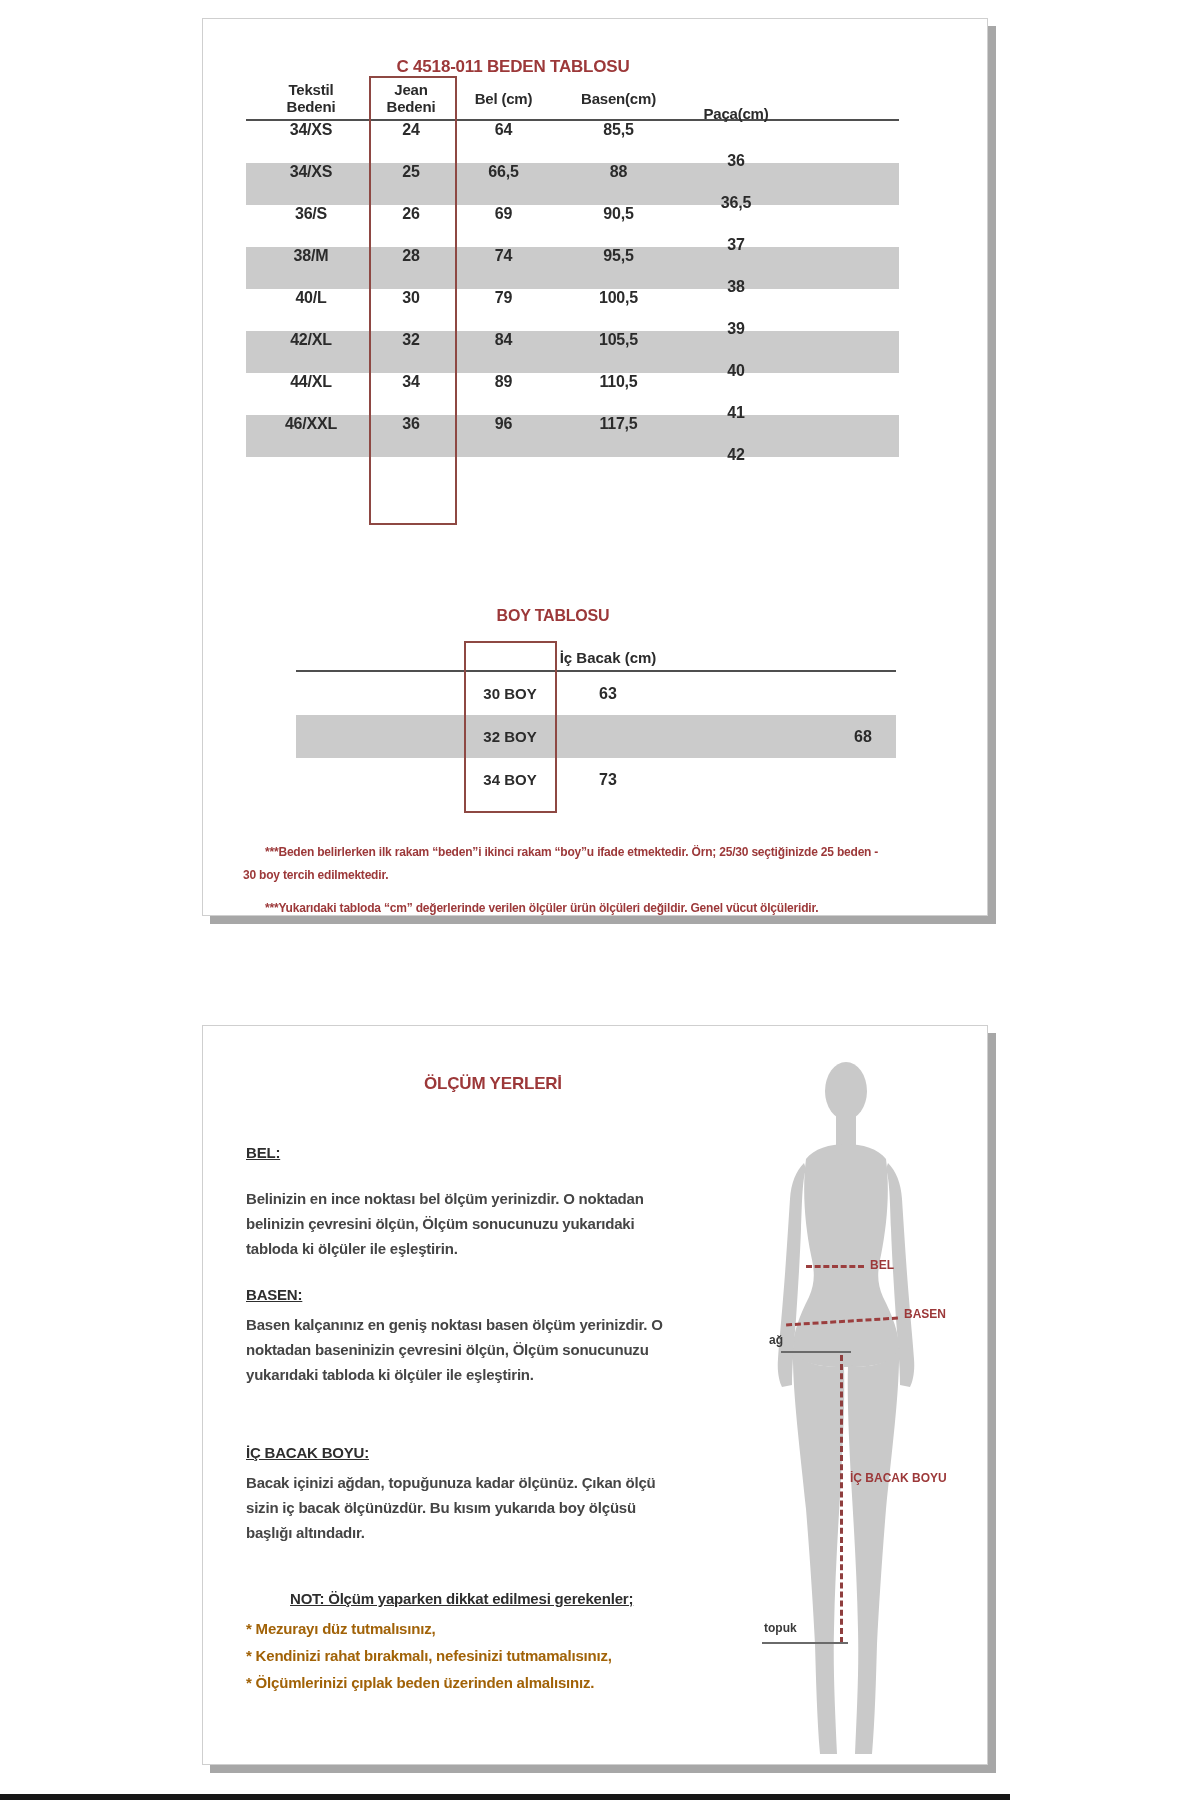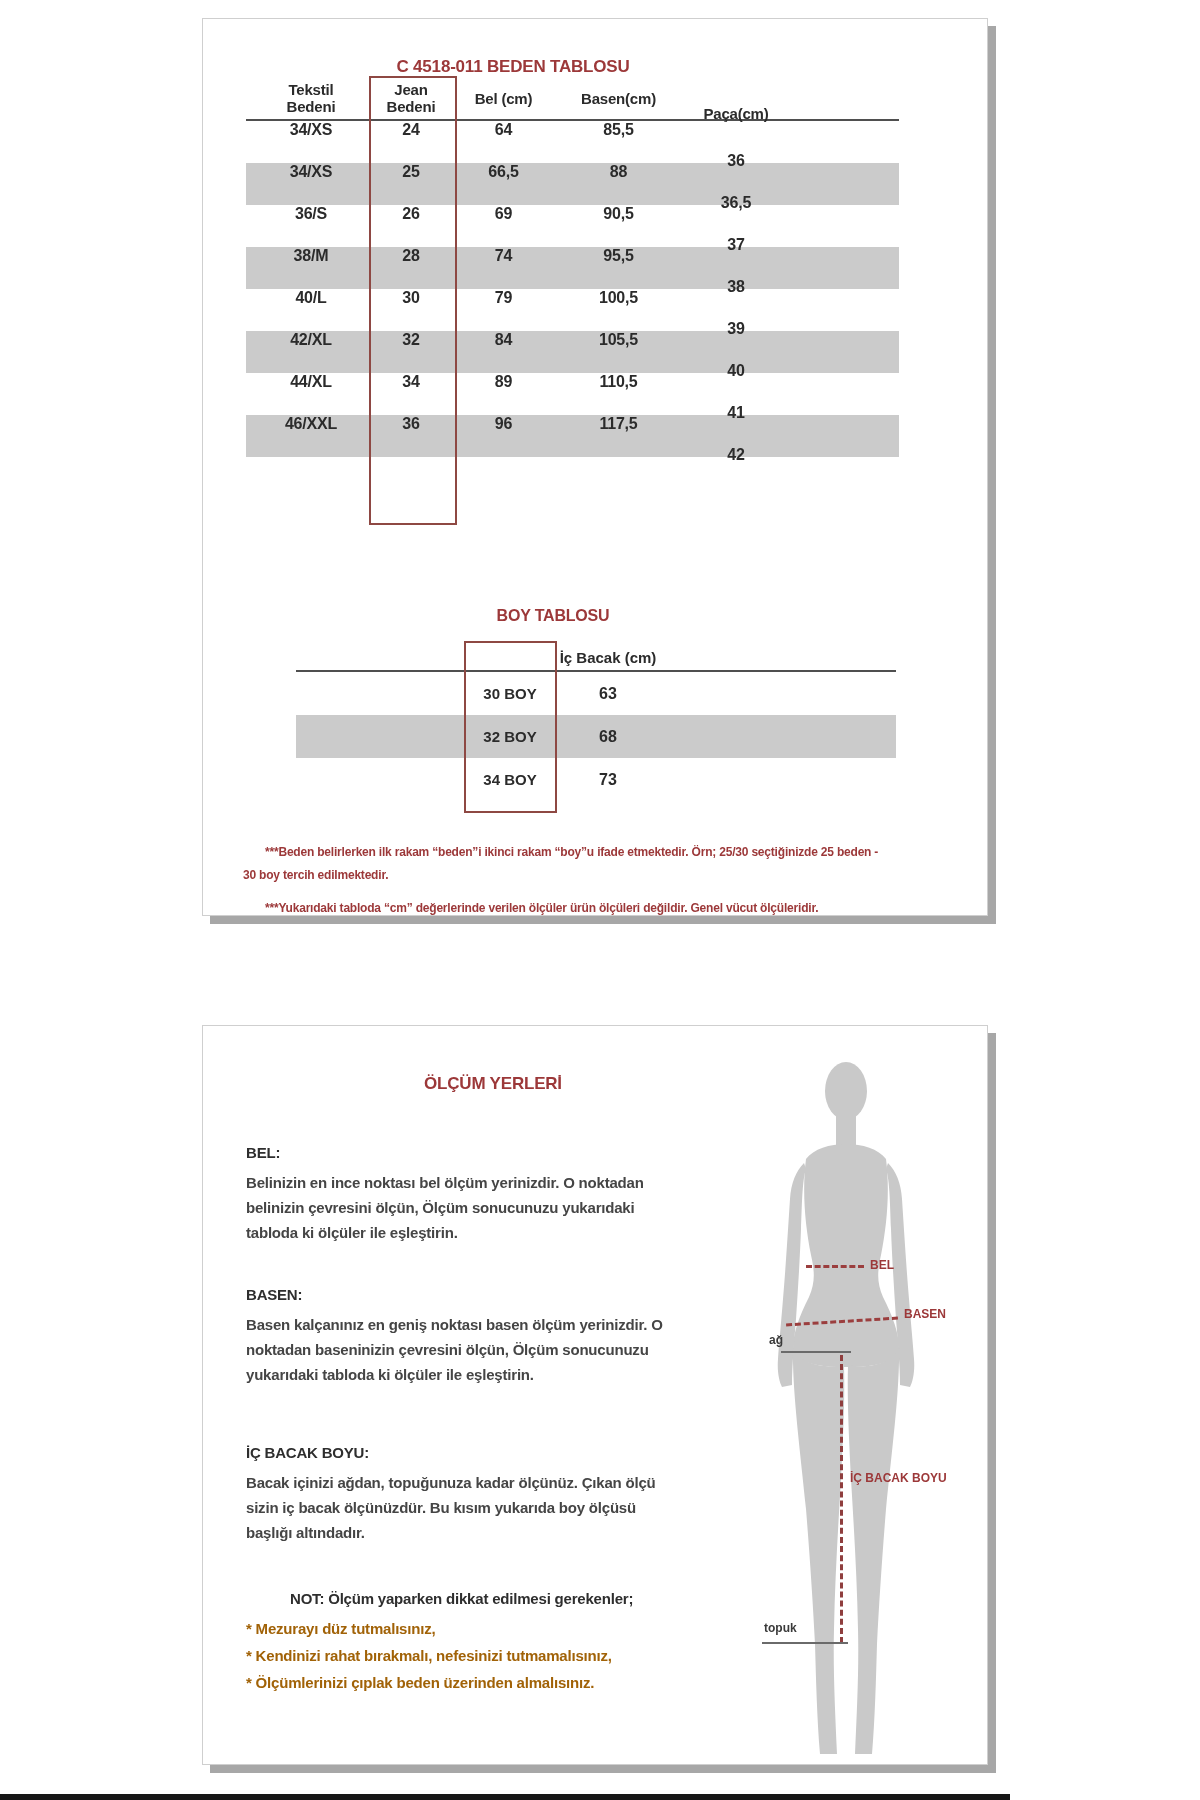"32 BOY" .b-row.band { justify-content: none -> space-between }
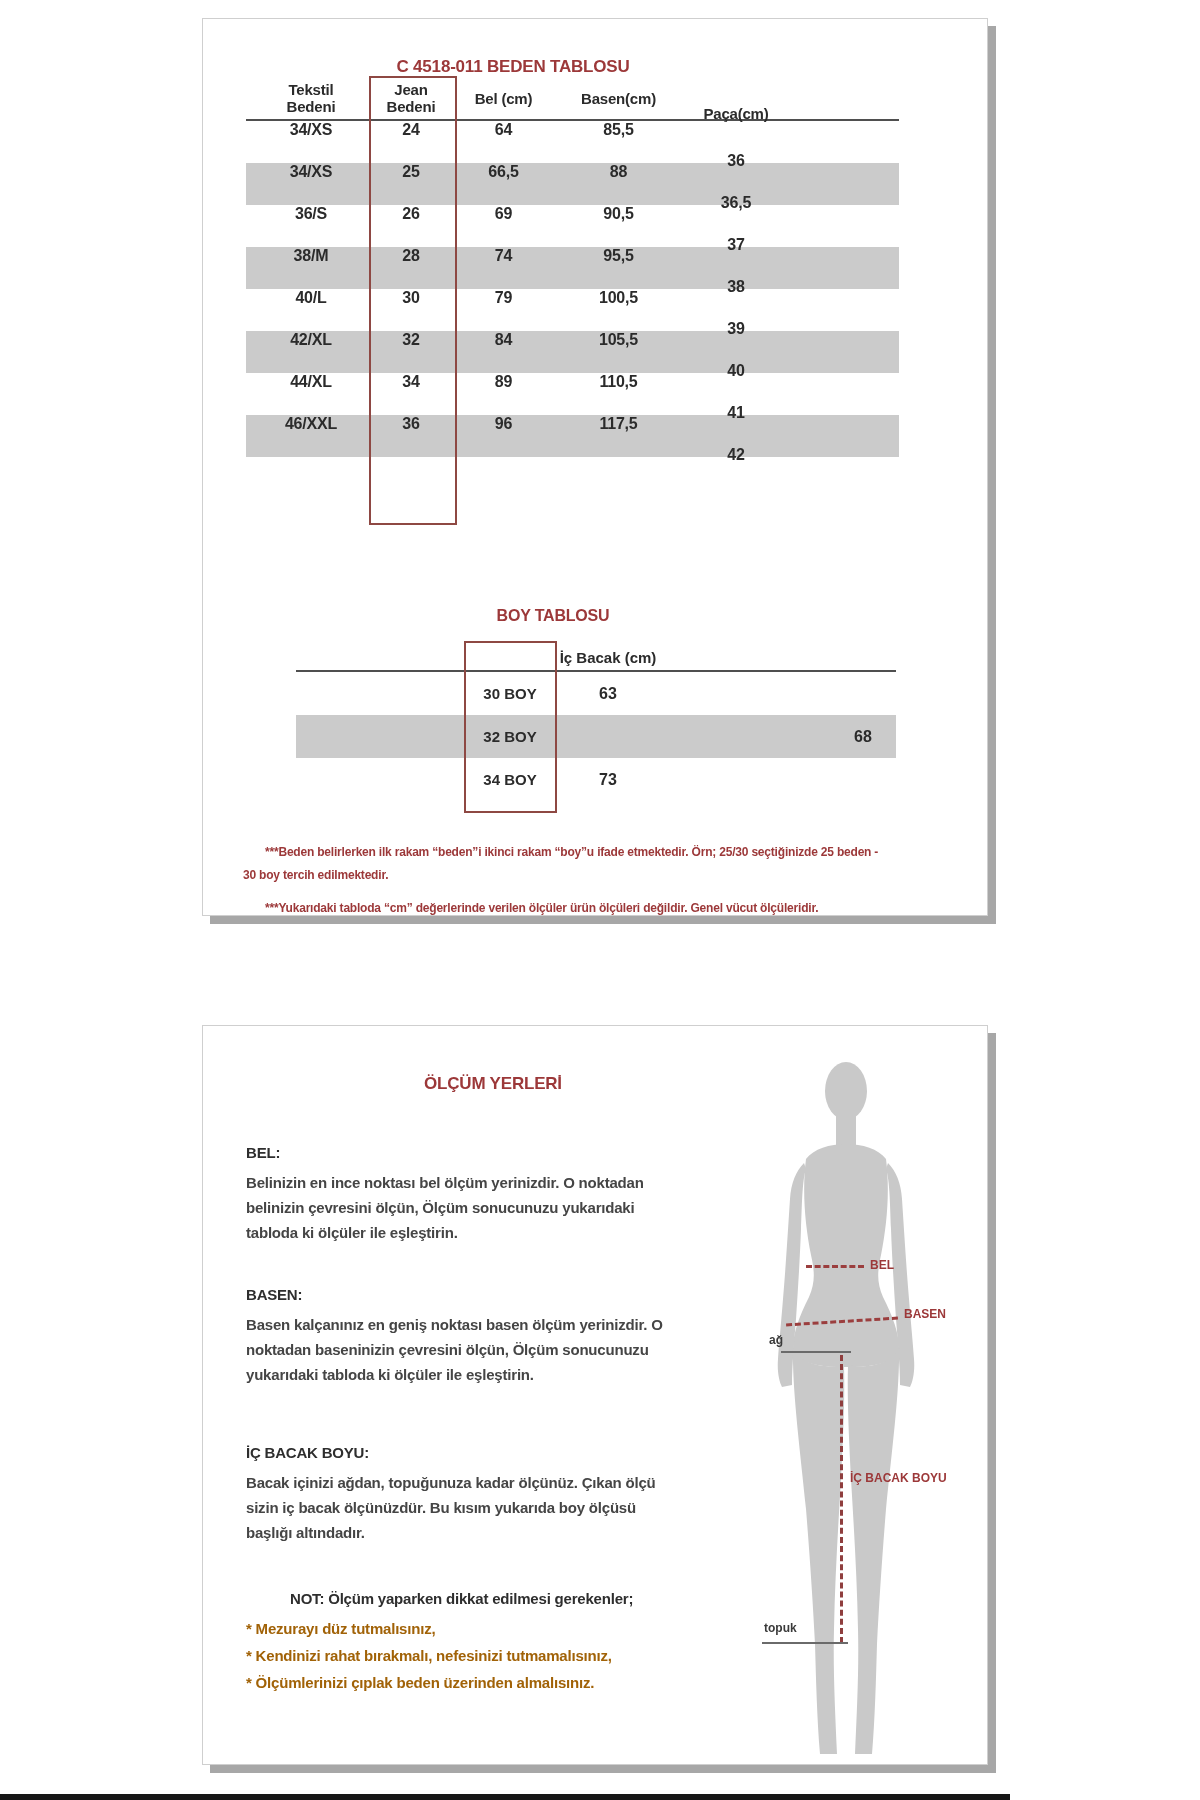"BEL:" .g-head { text-decoration: none -> underline }
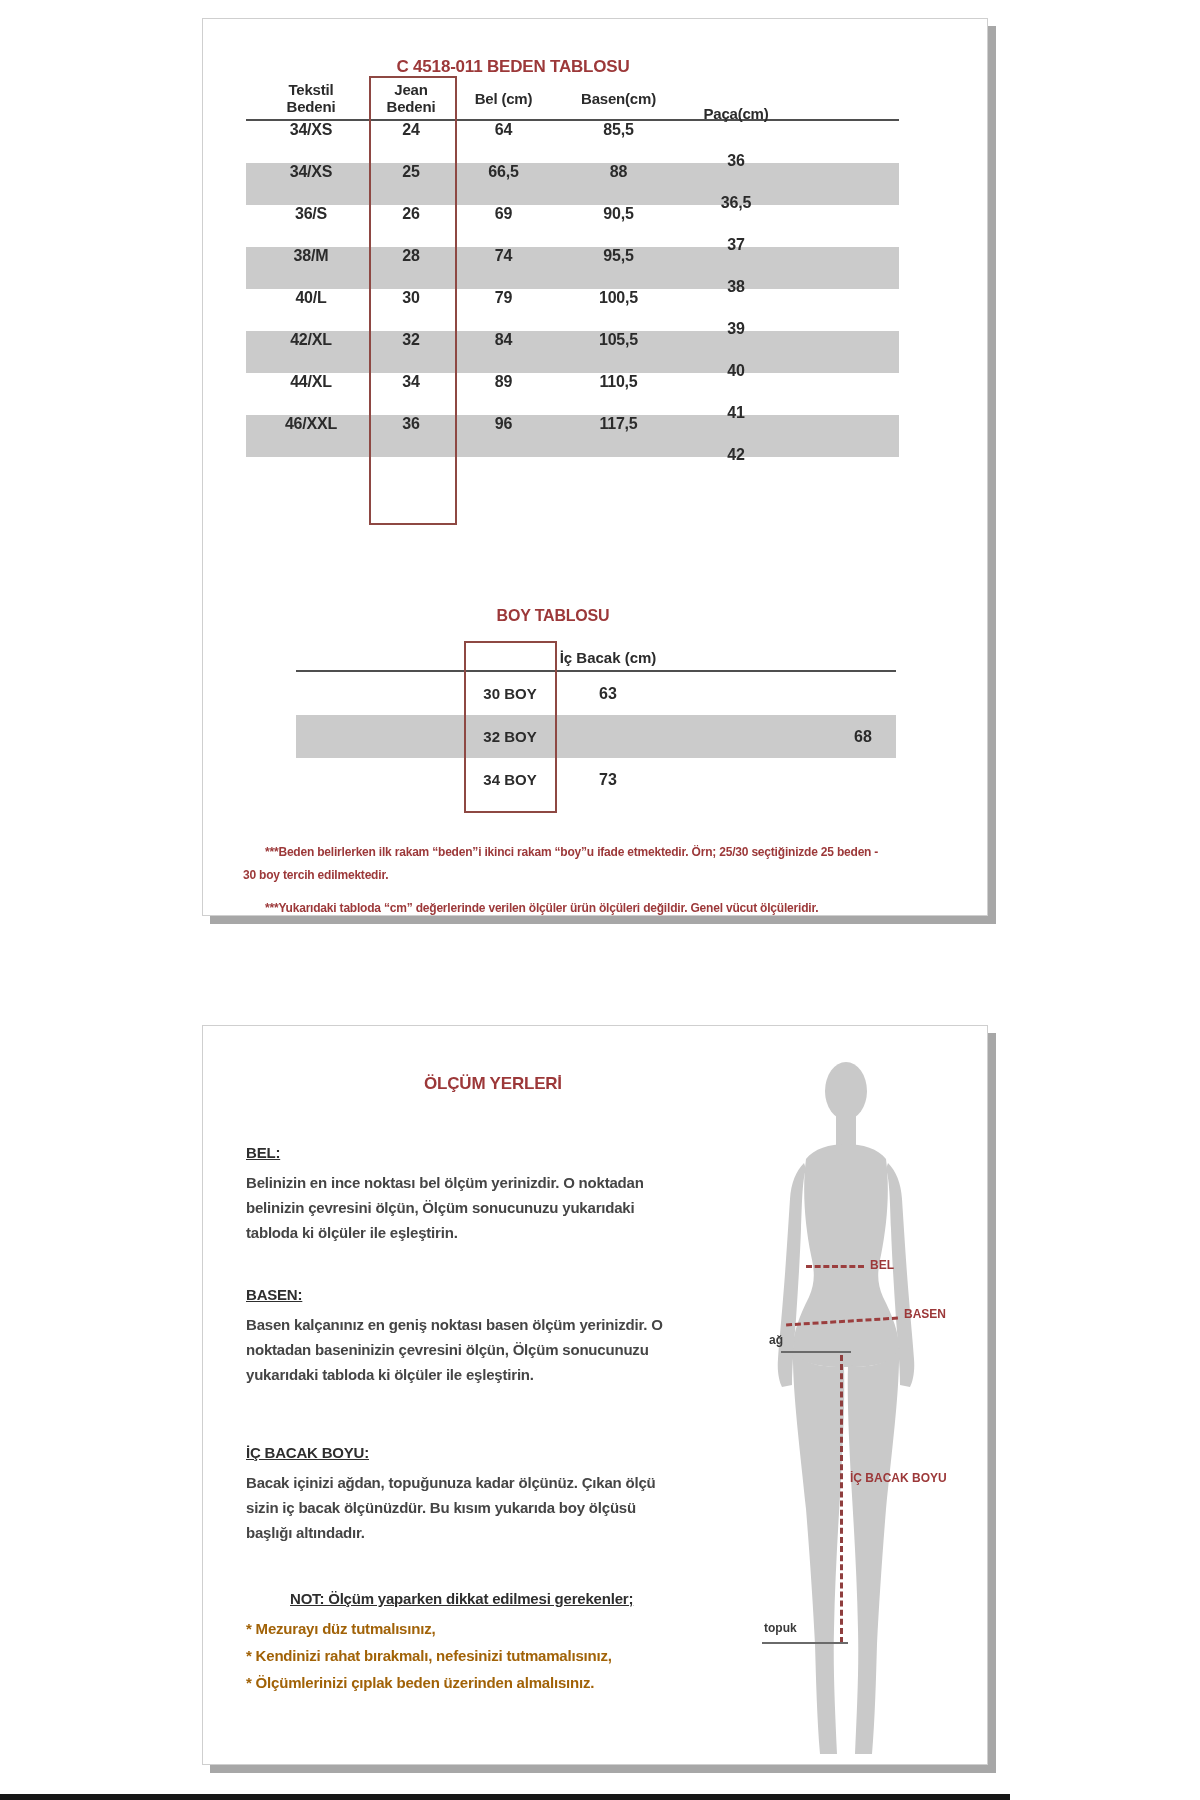"Belinizin en ince noktası bel" .g0p { top: 144px -> 160px }
